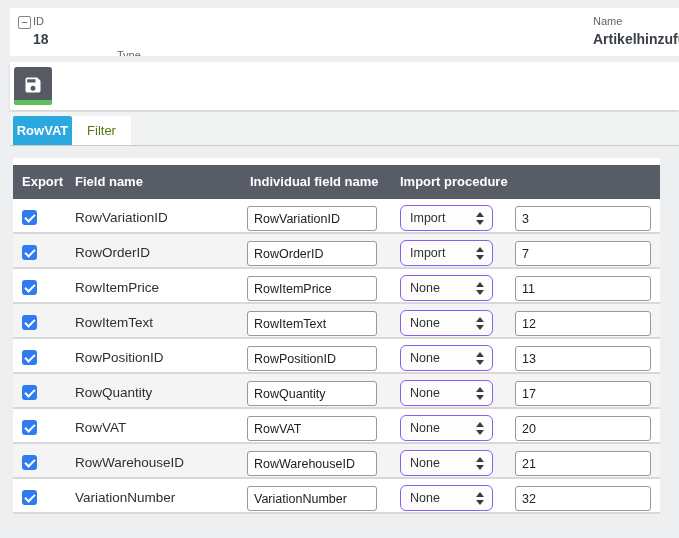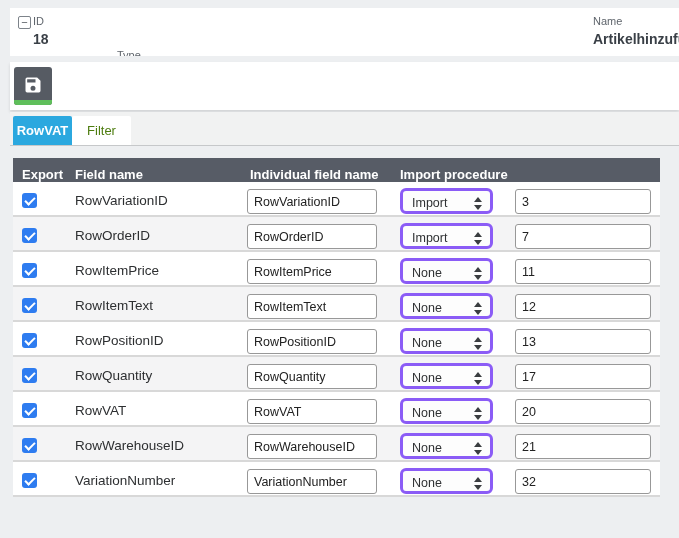"Export" .thead { height: 24px -> 34px; margin-top: none -> 7px }
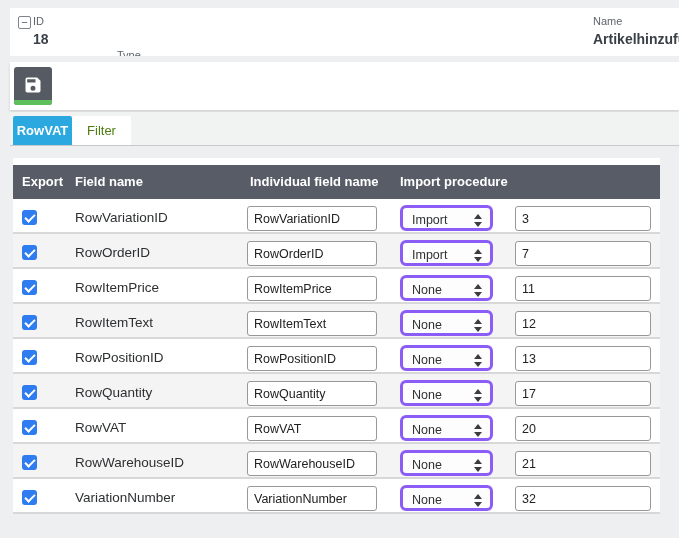"Import" .sel { border: 3px solid #8b5cf6 -> 1px solid #8b5cf6 }
